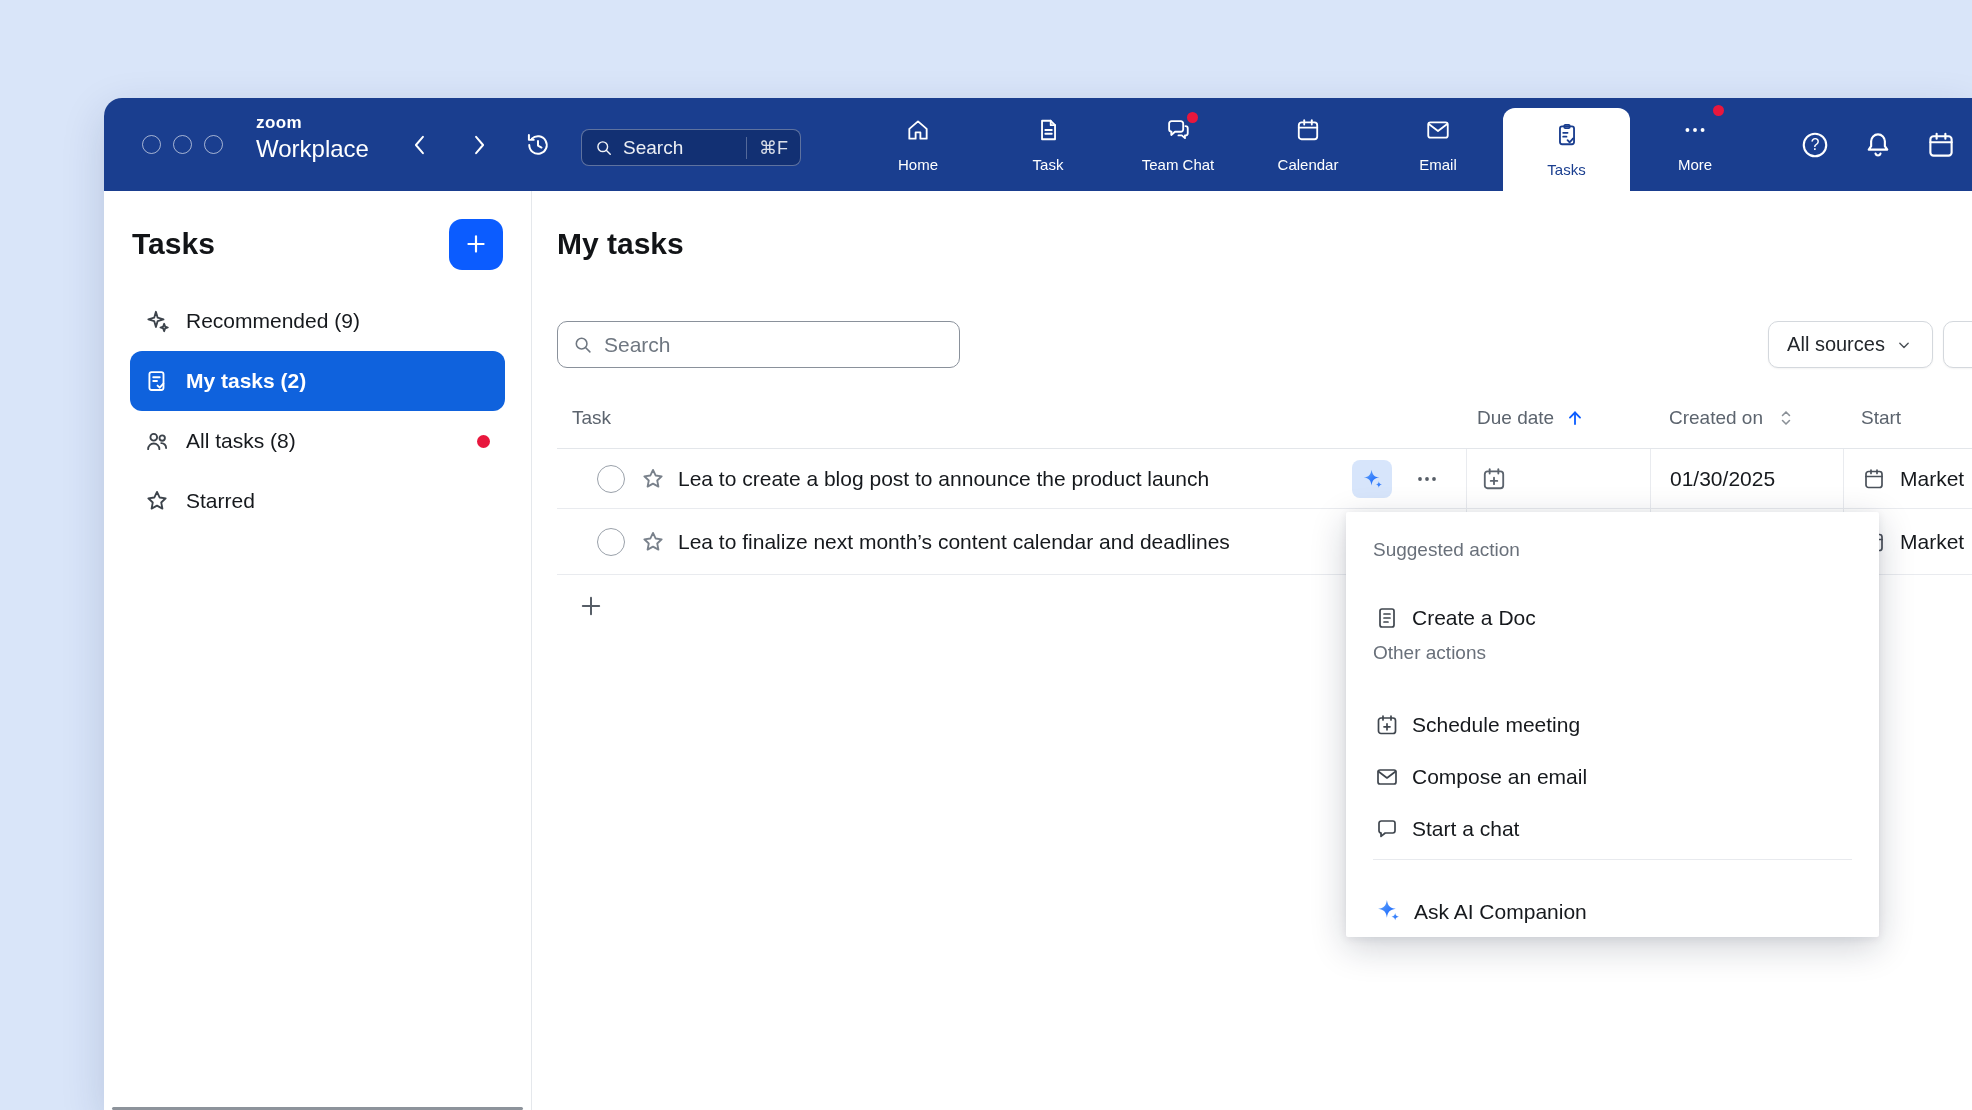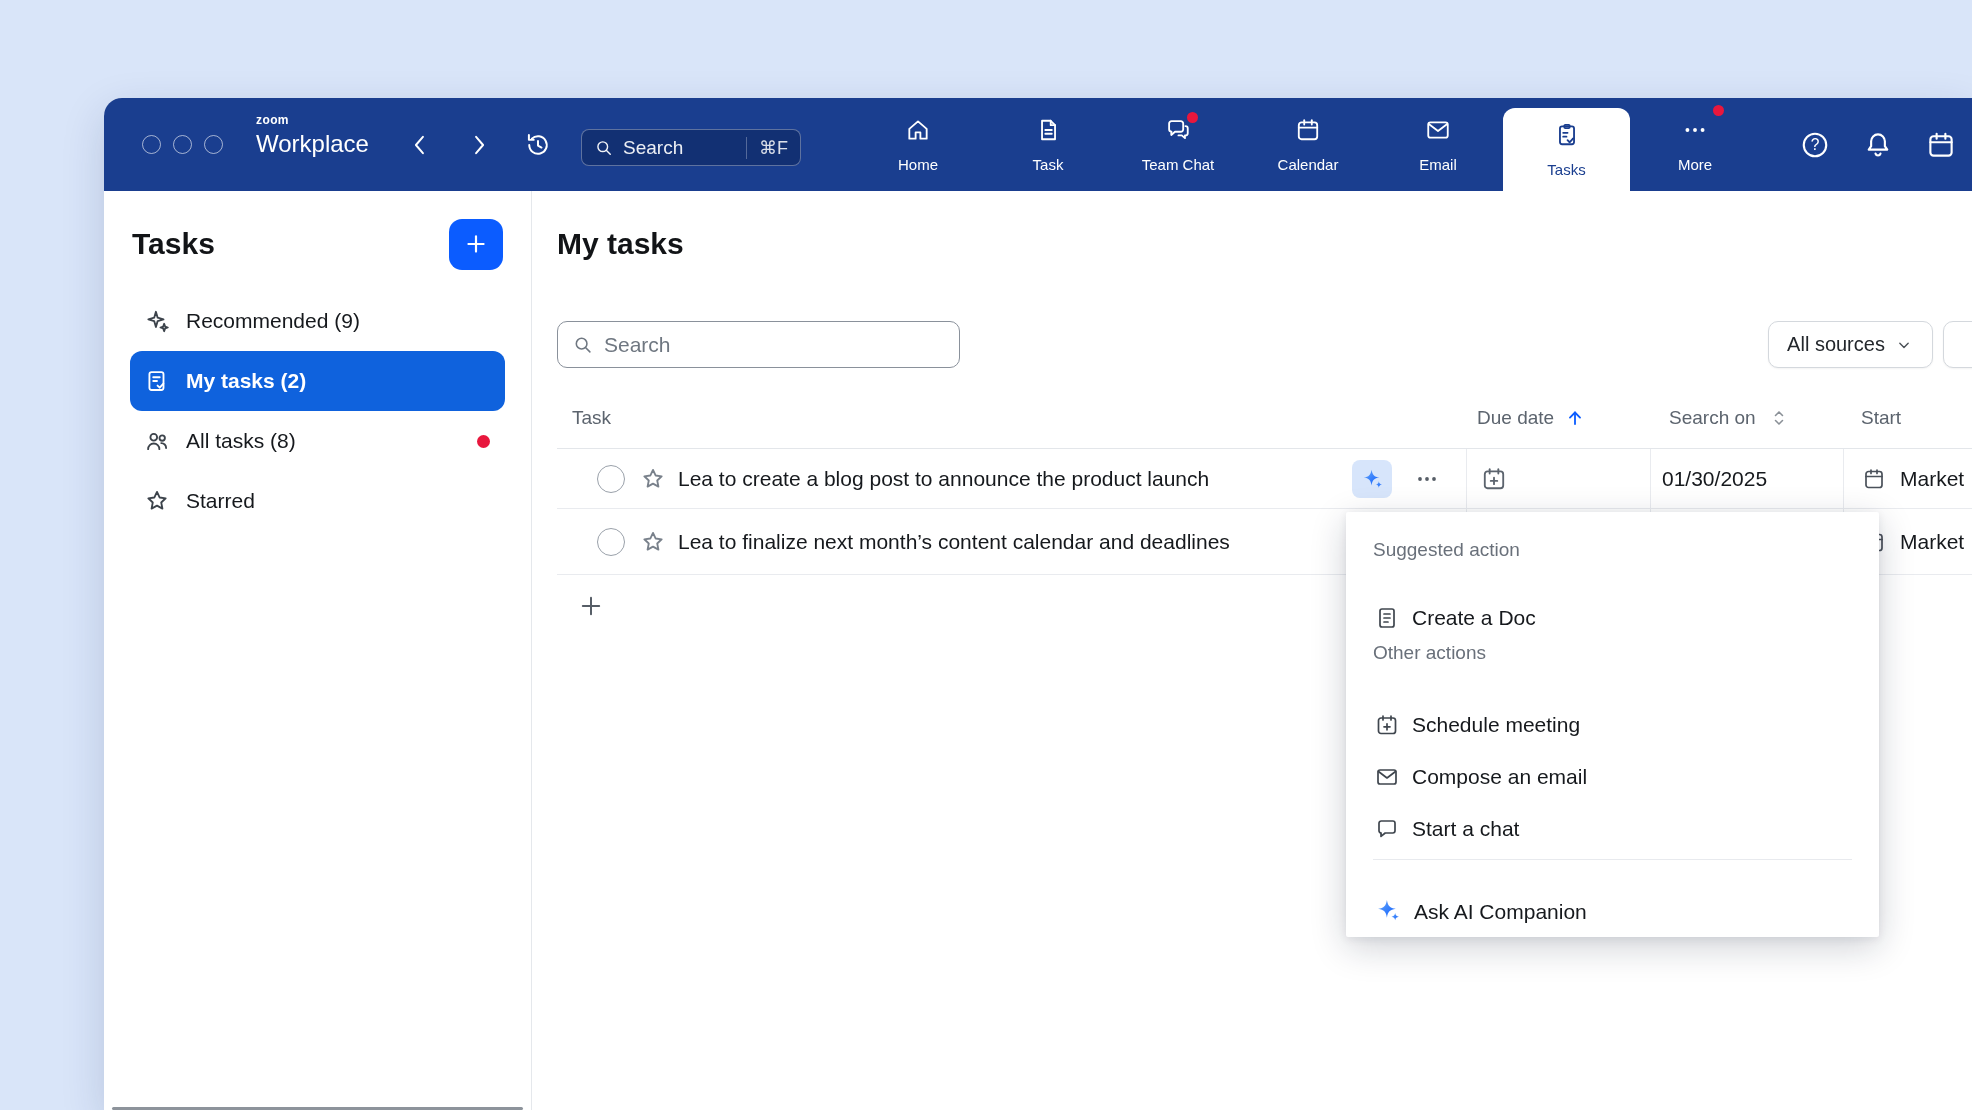"zoom" .logo-zoom { font-size: 12px -> 17px }
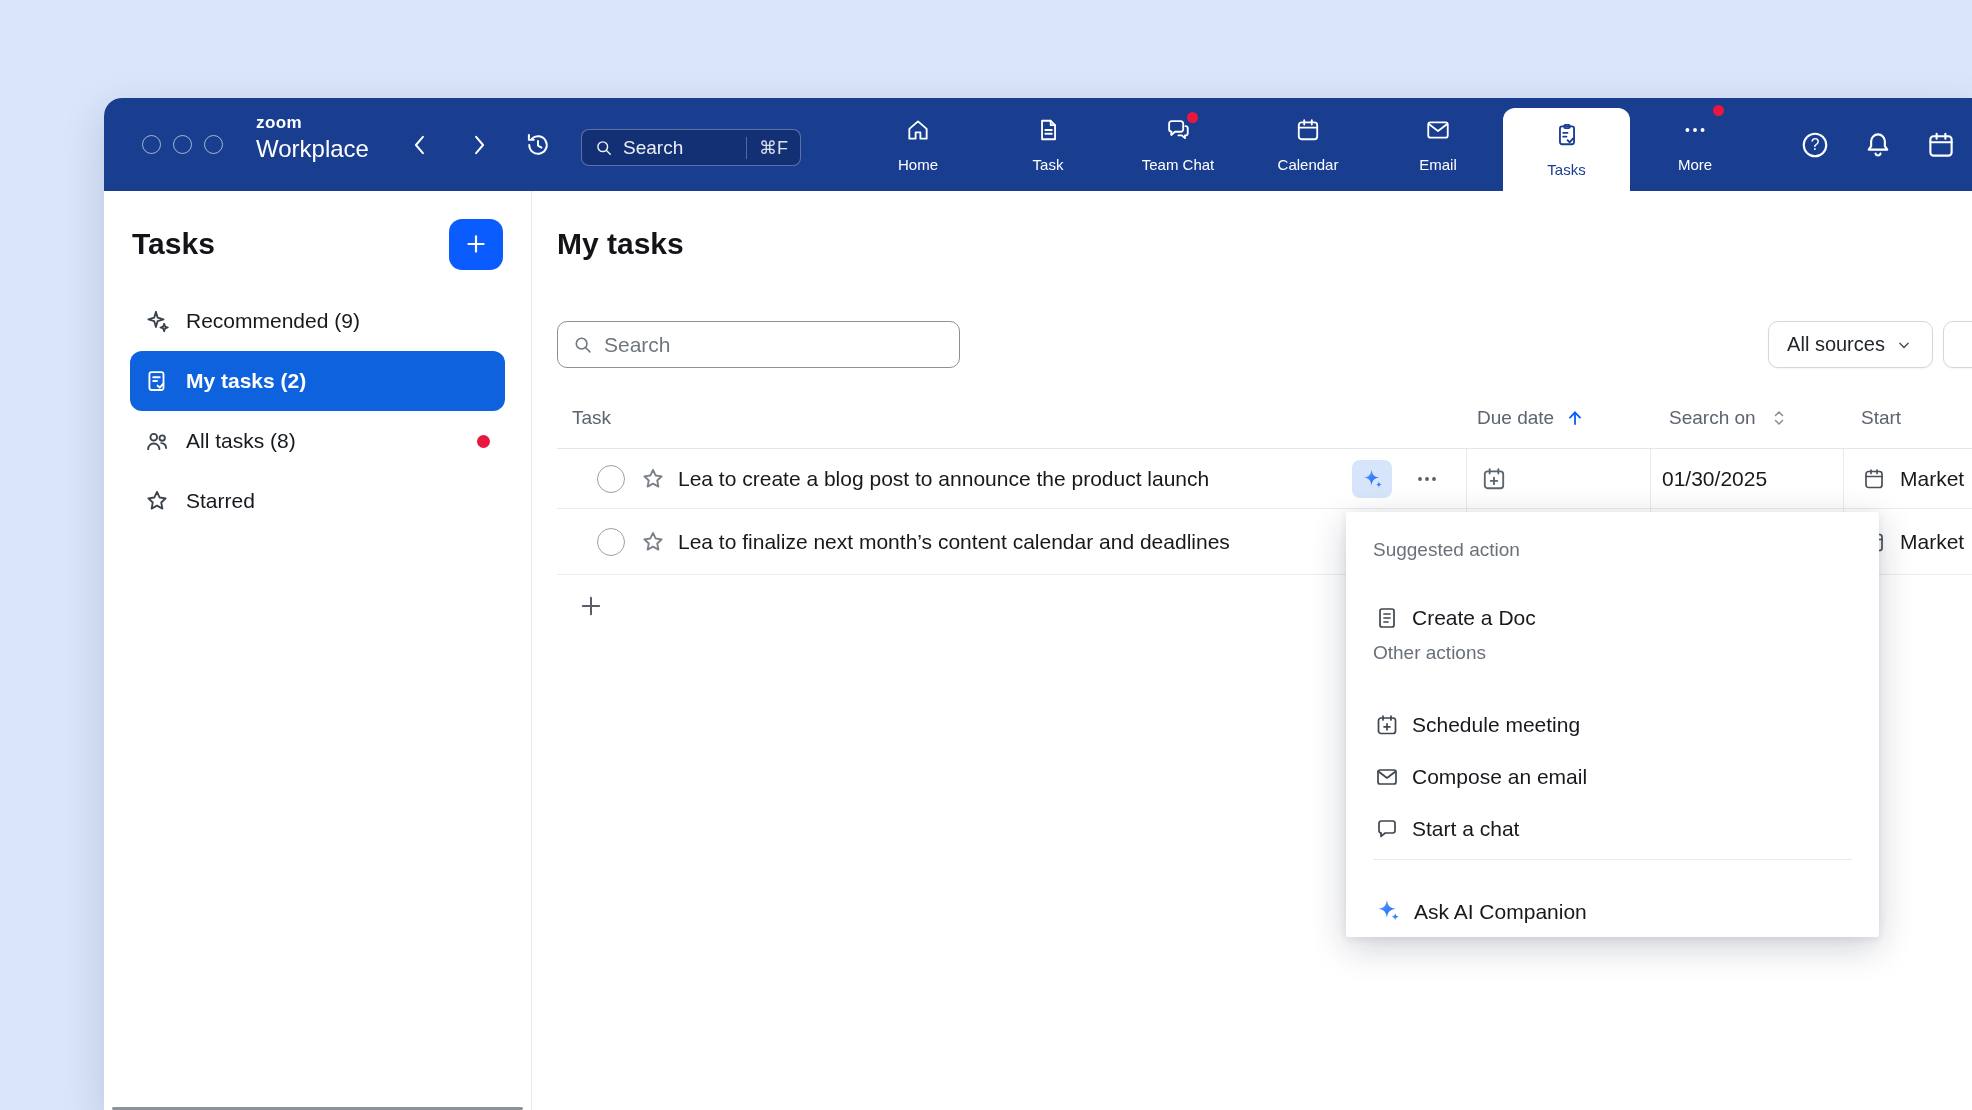"Search on" span { text: Search -> Created }
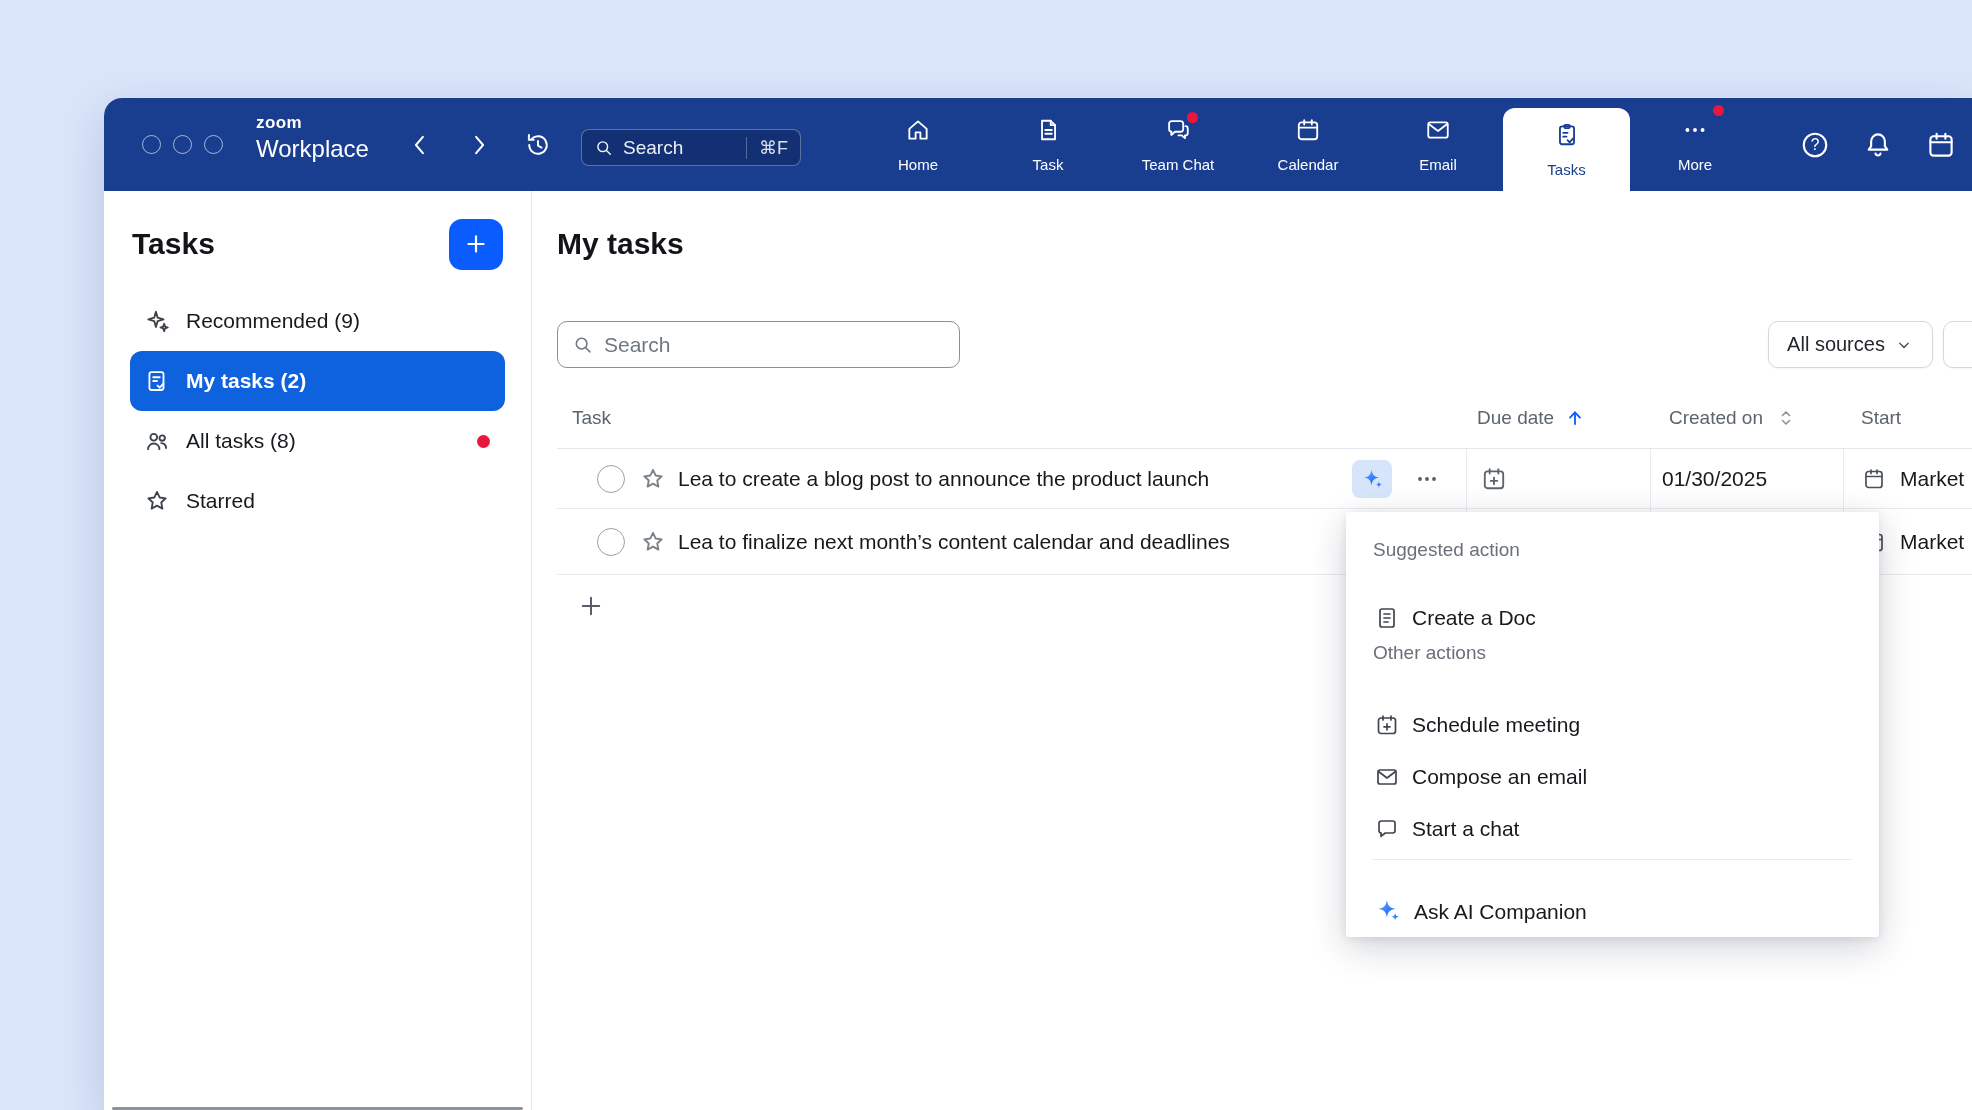"01/30/2025" .c-created { padding-left: 11px -> 19px }
